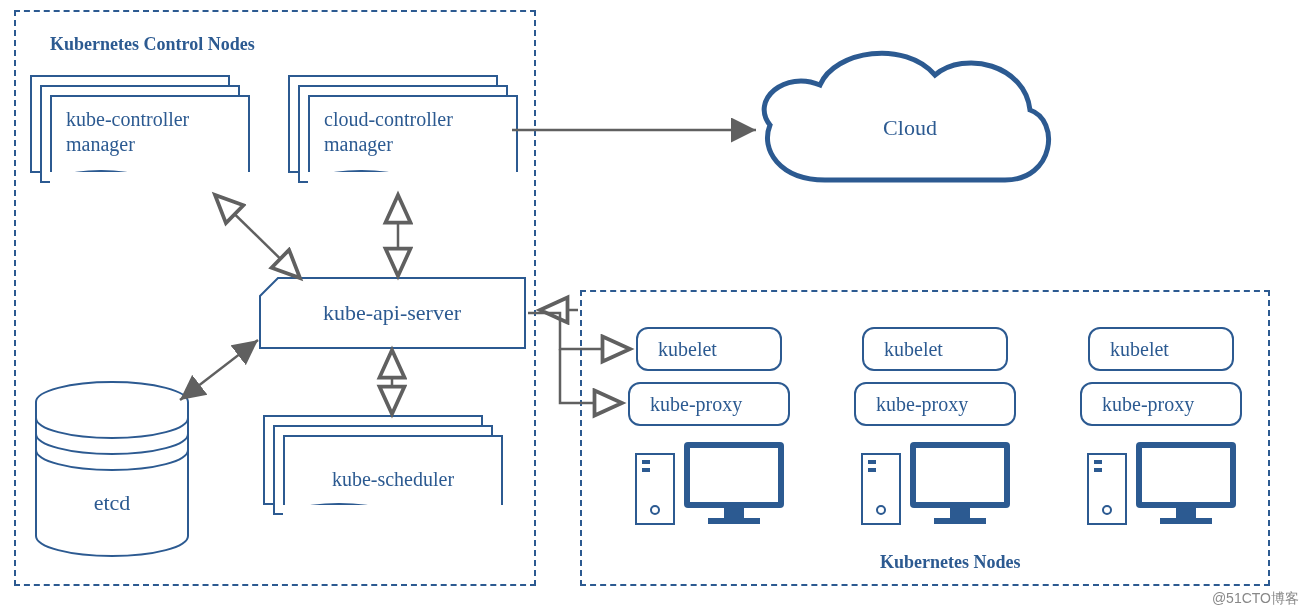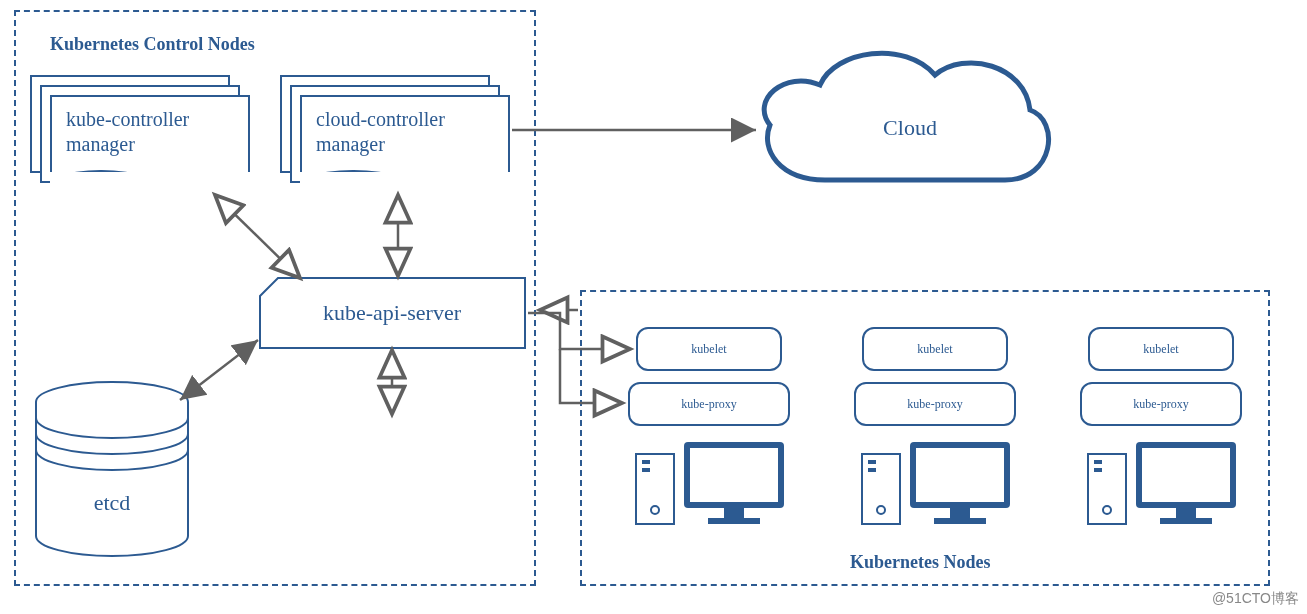"cloud-controller" div.stacked { left: 280px -> 288px }
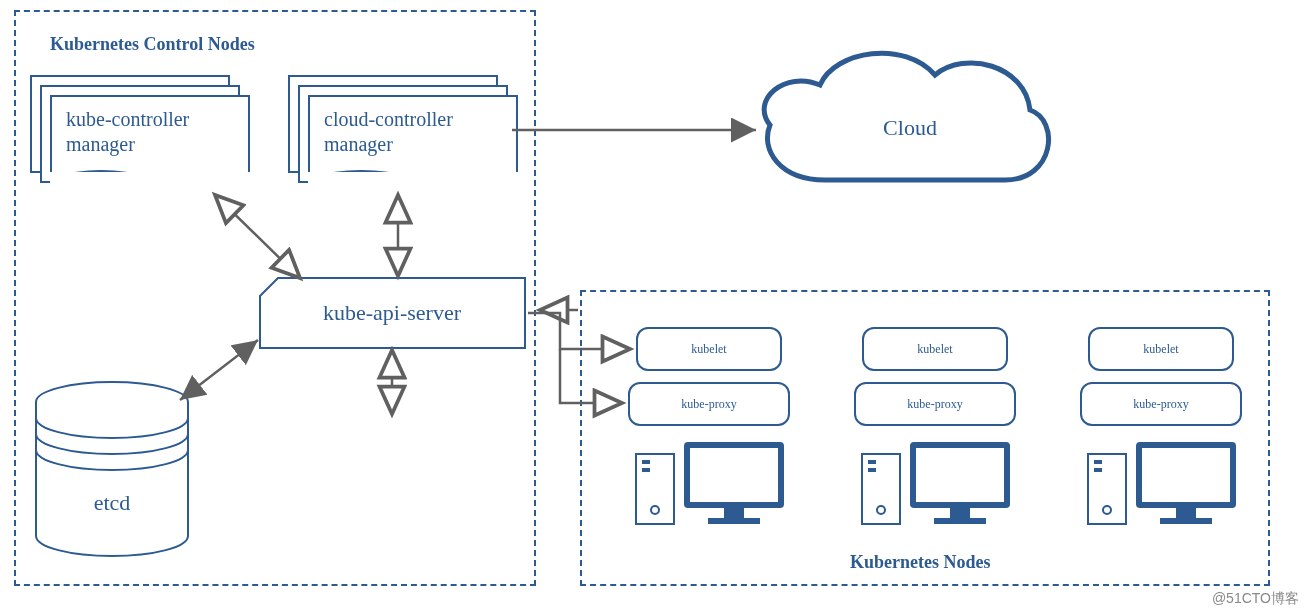"kubelet" .pill { font-size: 12px -> 20px; justify-content: center -> flex-start }
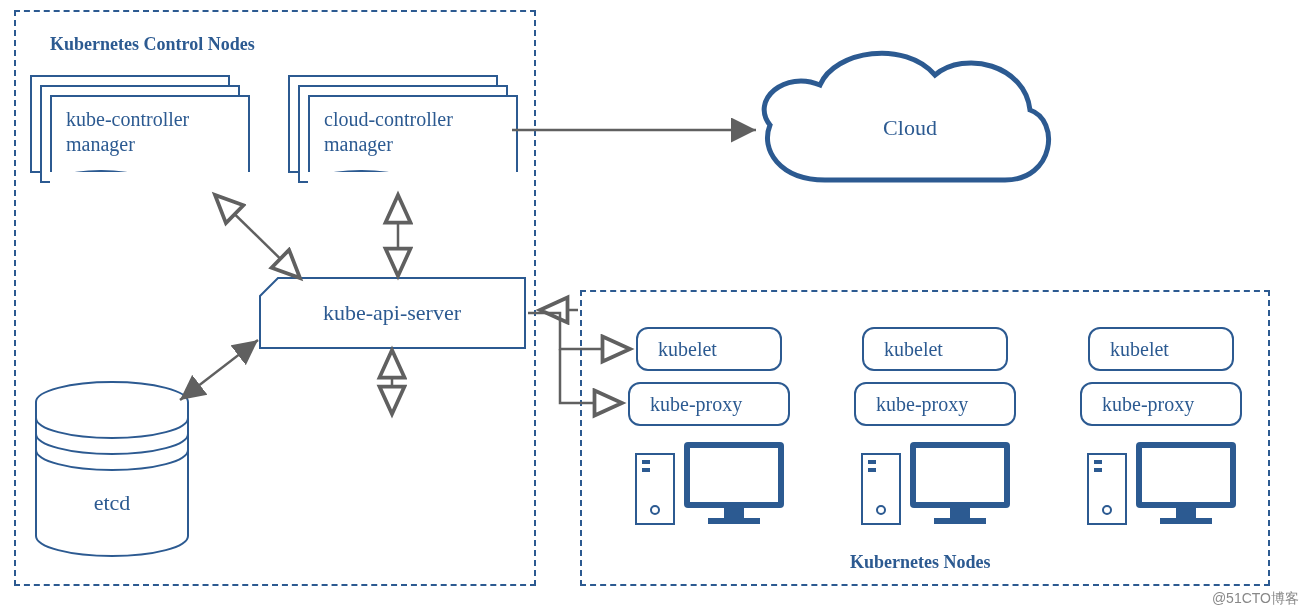"kube-scheduler" div.stacked { html: none -> <div> <div></div> <div></div> <div> <span>kube-scheduler</span> <div> <svg> <path></path> <path></path> </svg> </div> </div> </div> }
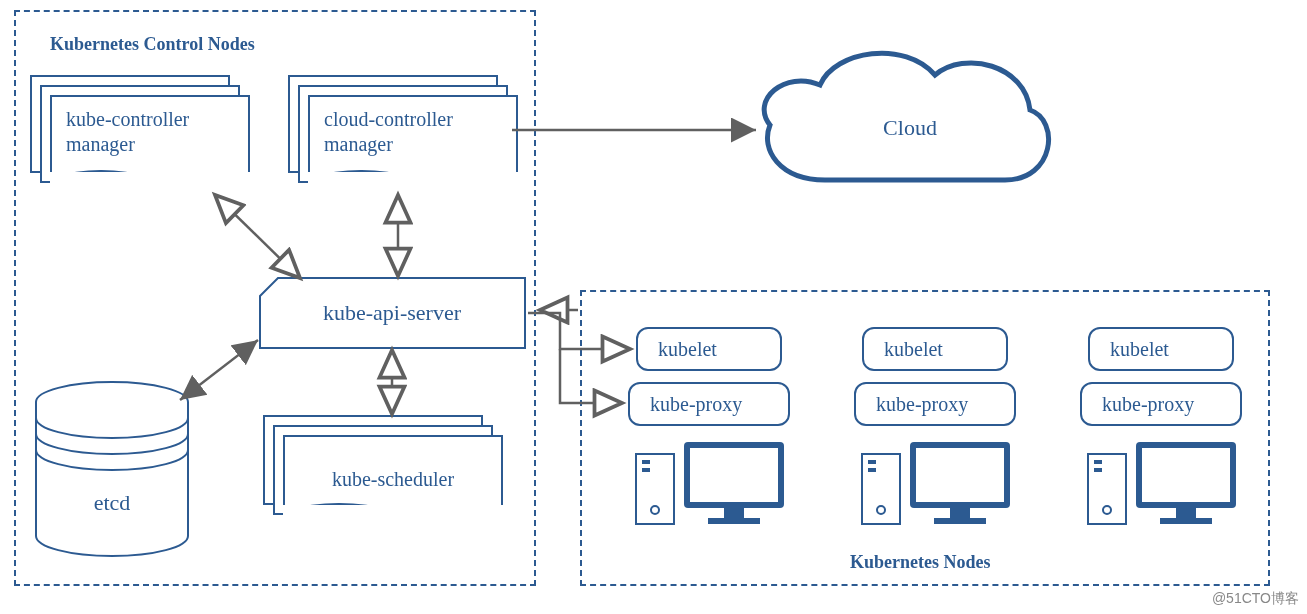"Kubernetes Nodes" div.region-title { left: 850px -> 880px }
